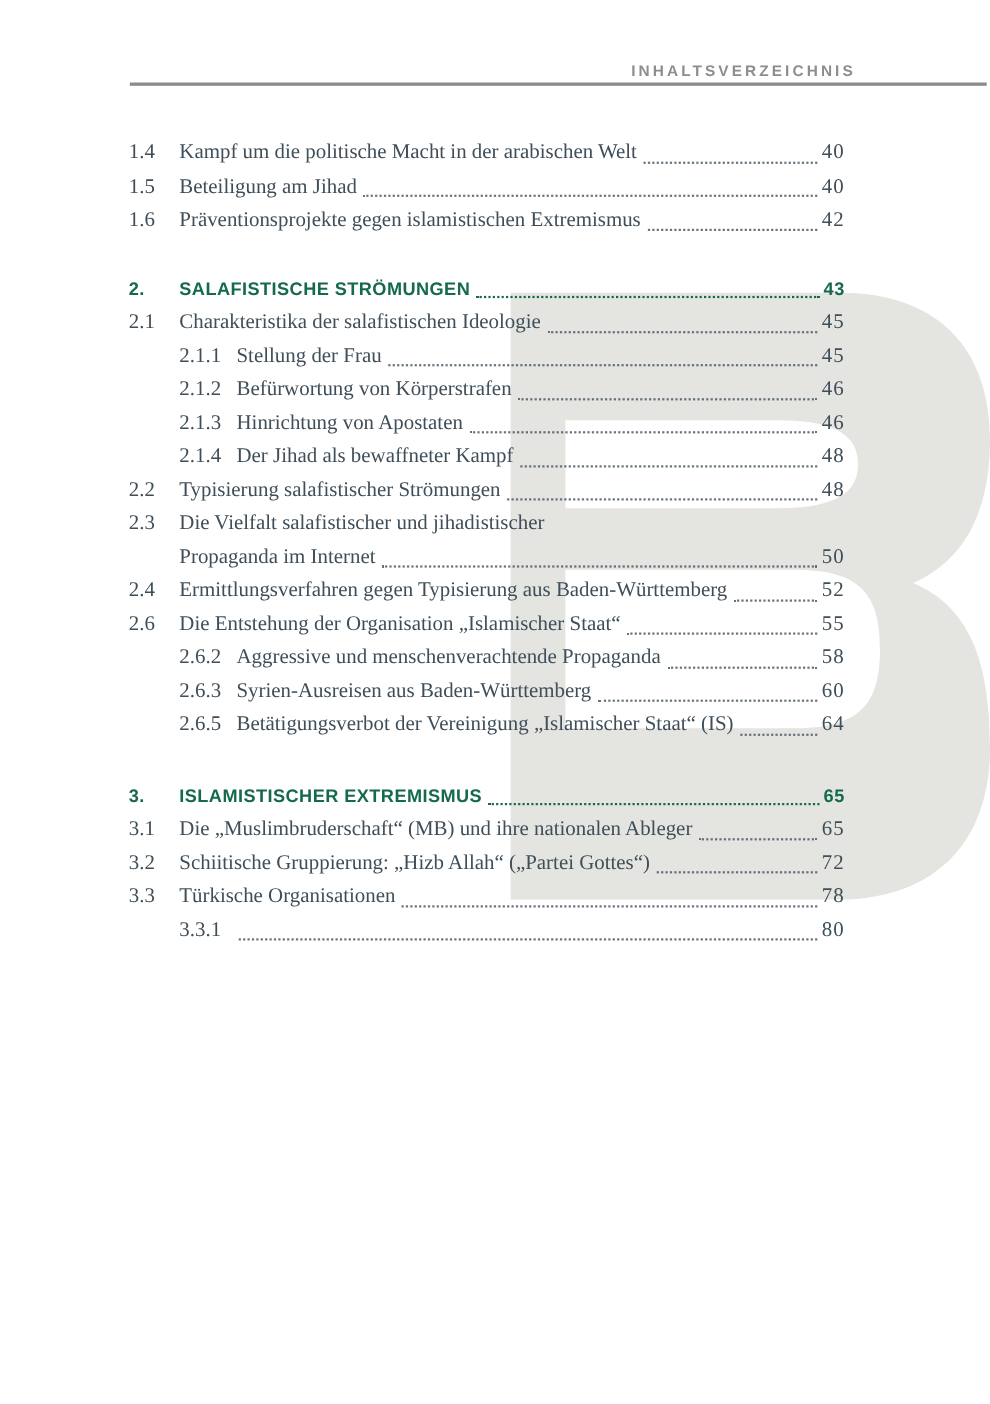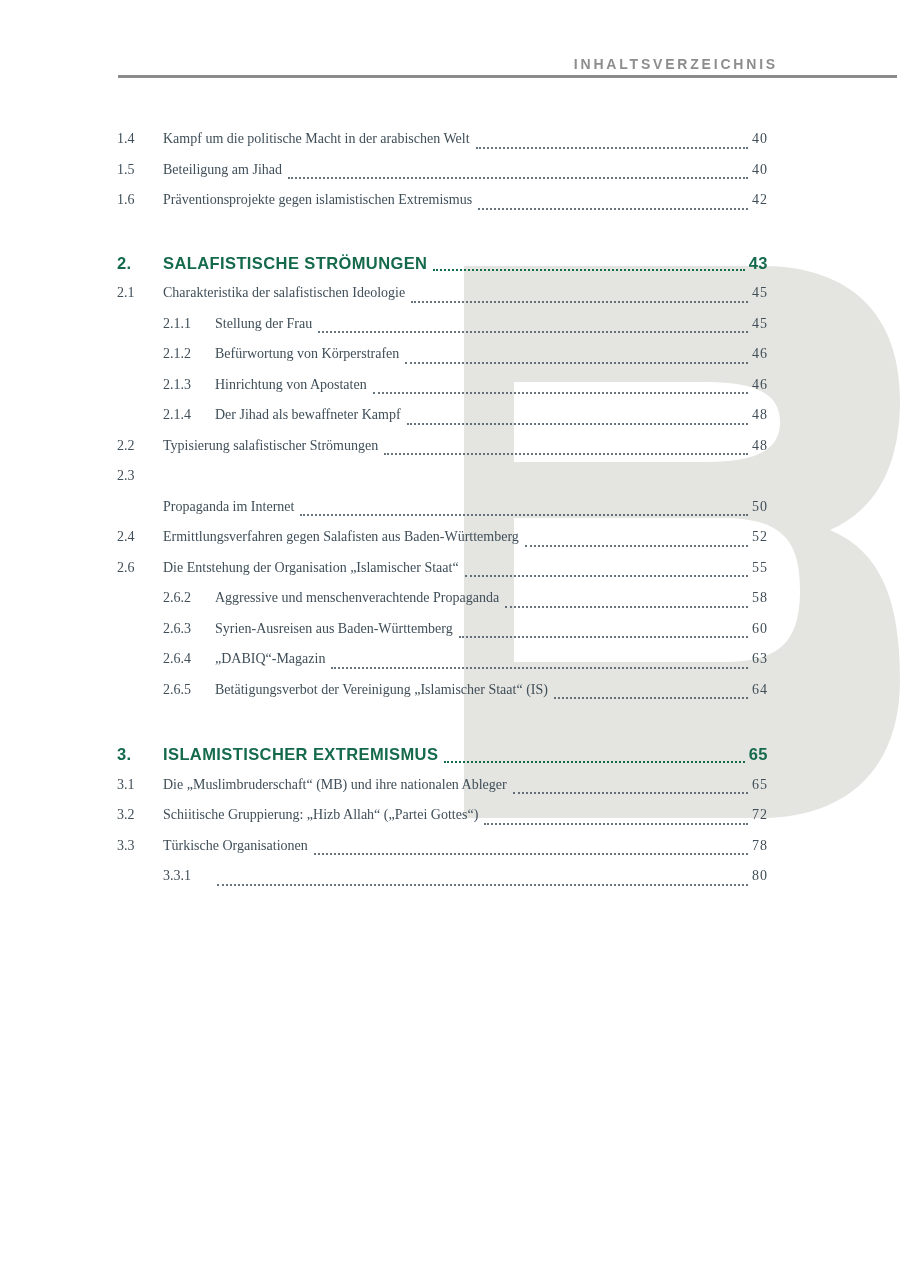"1.4" .row { font-size: 14px -> 19px }
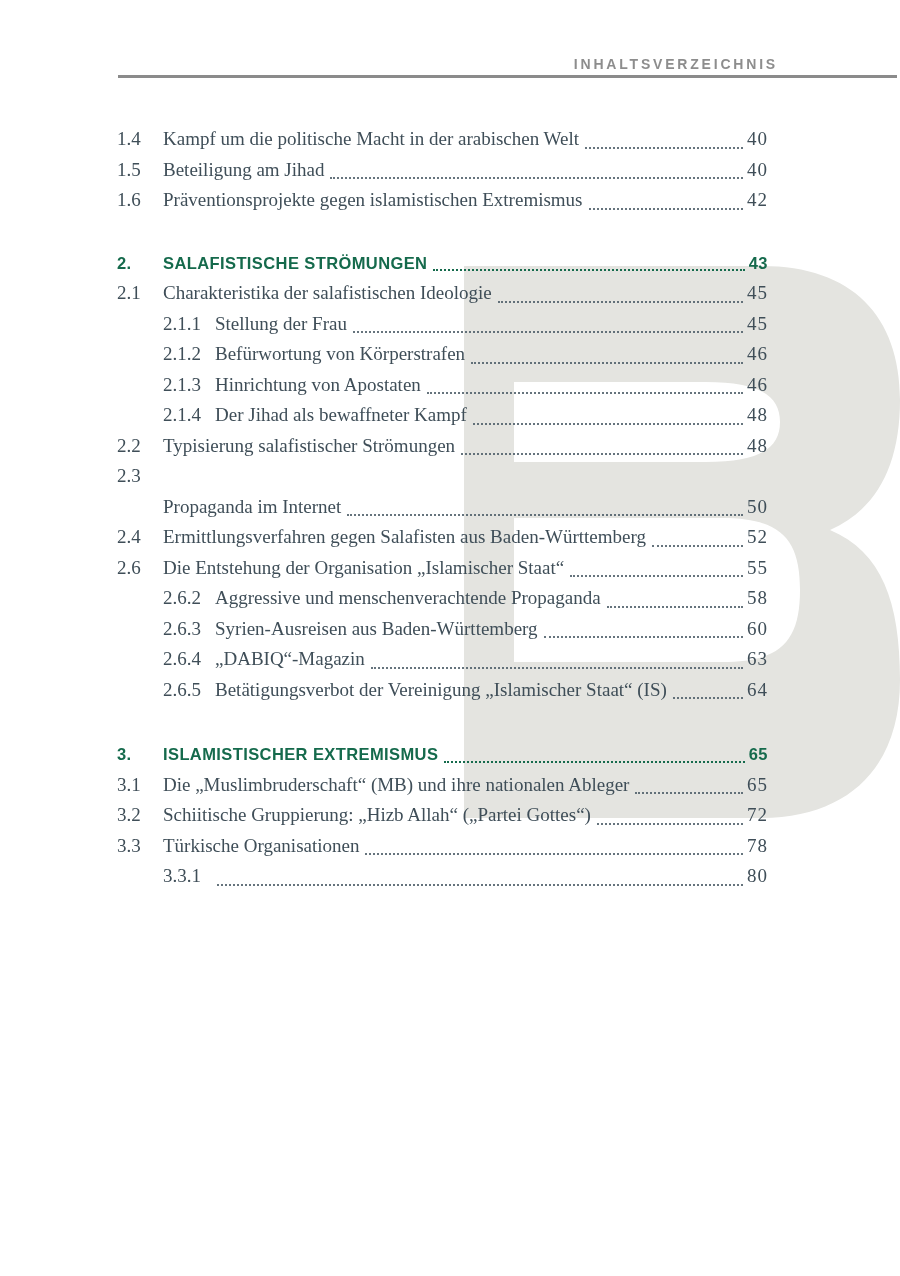"Die Vielfalt salafistischer und" span.title { html: none -> <span>Die Vielfalt salafistischer und jihadistischer</span> }
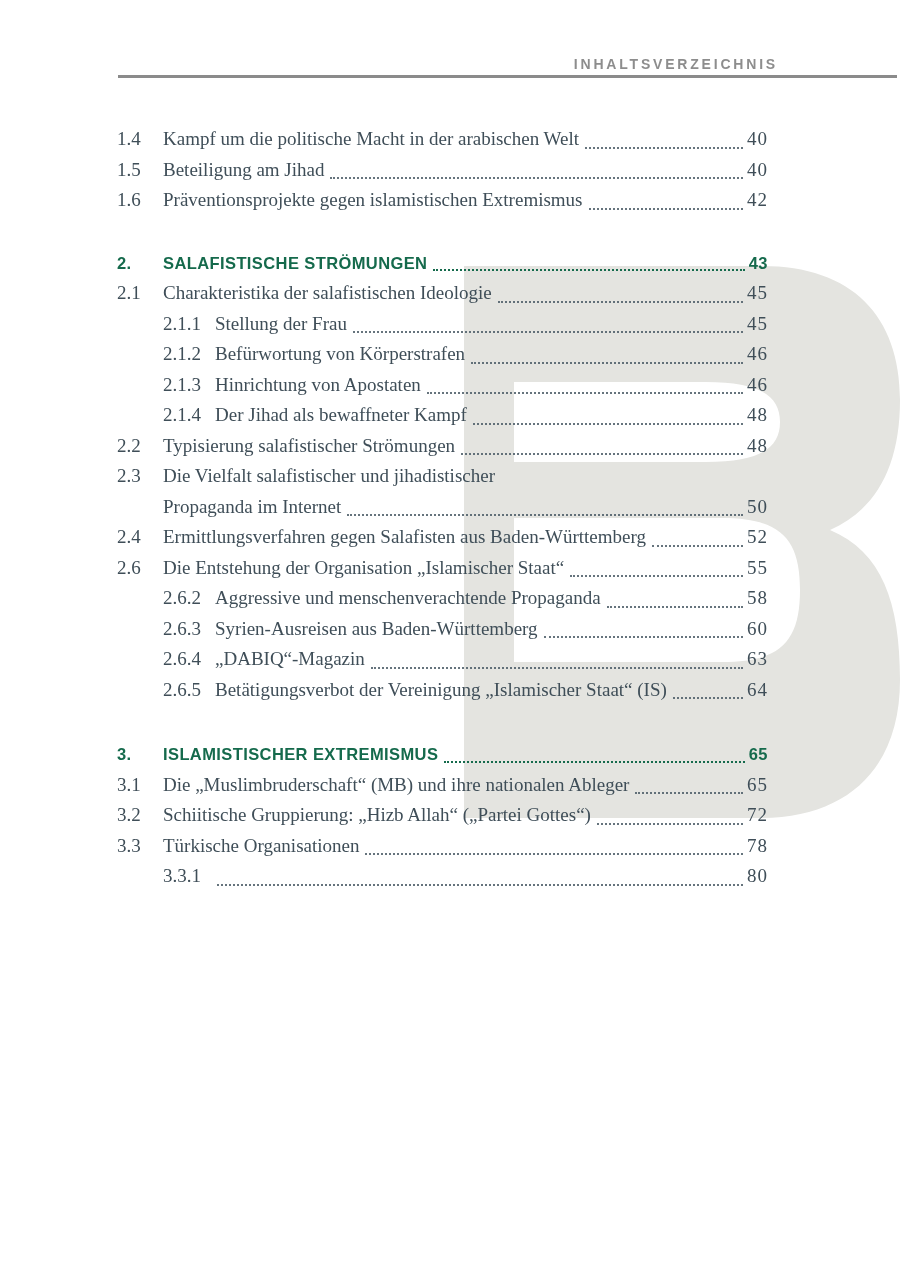"Ermittlungsverfahren gegen Salafisten" span.title { text: Salafisten -> Typisierung }
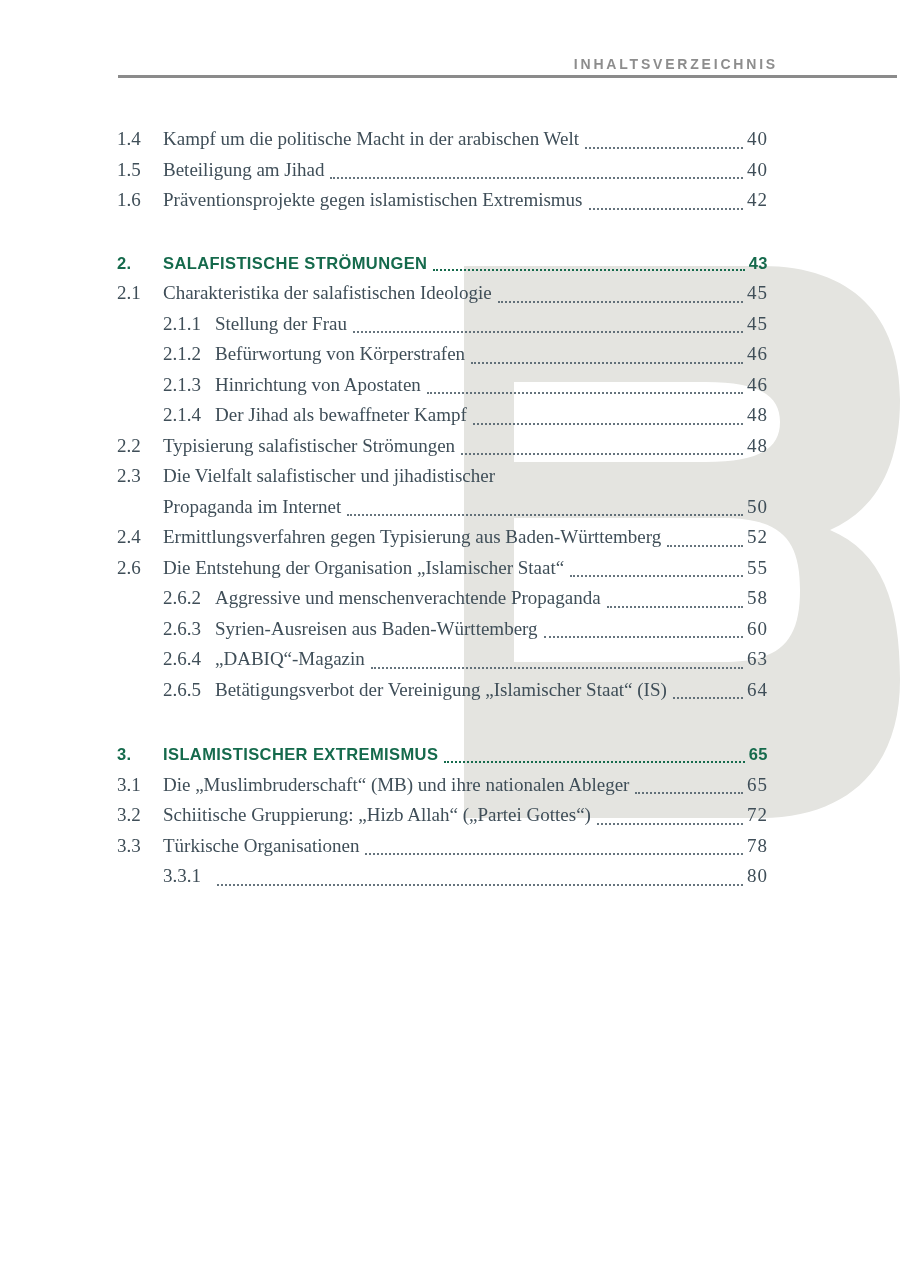"2.6.4" div.row { html: <div> <span>2.6.4</span> <span>„DABIQ“-Magazin</span> <span></span> <span>63</span> </div> -> none }
